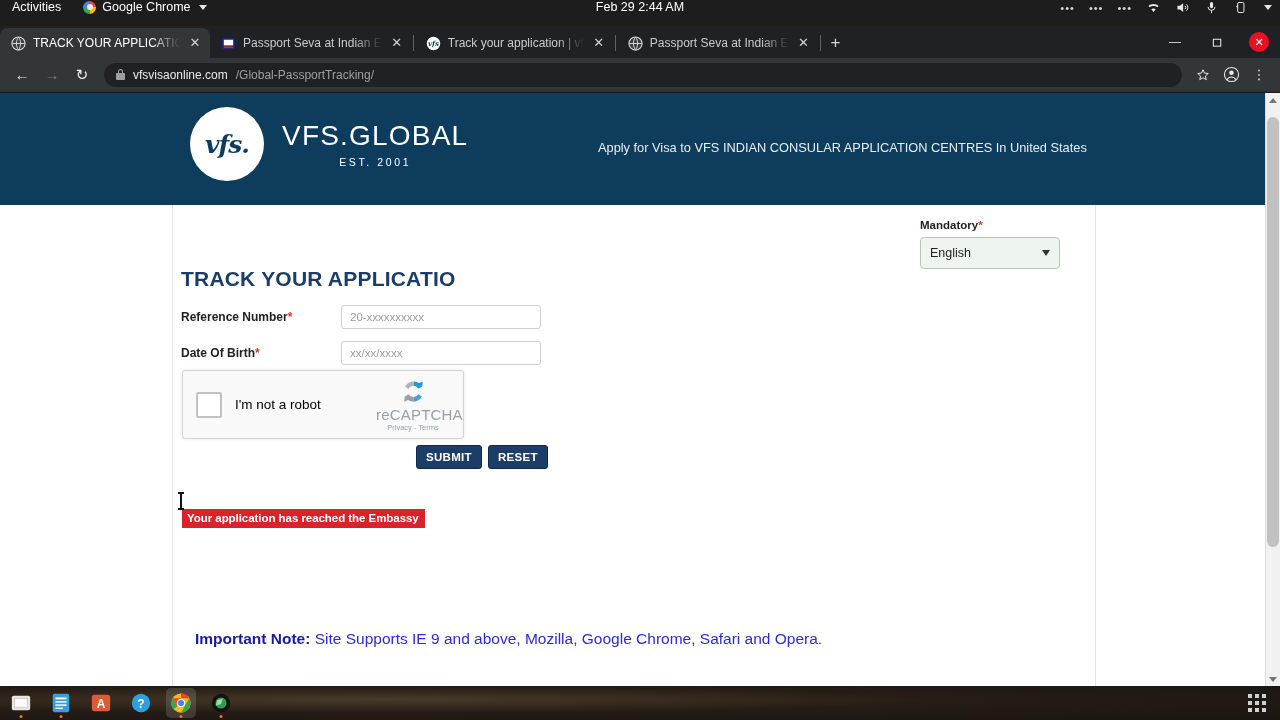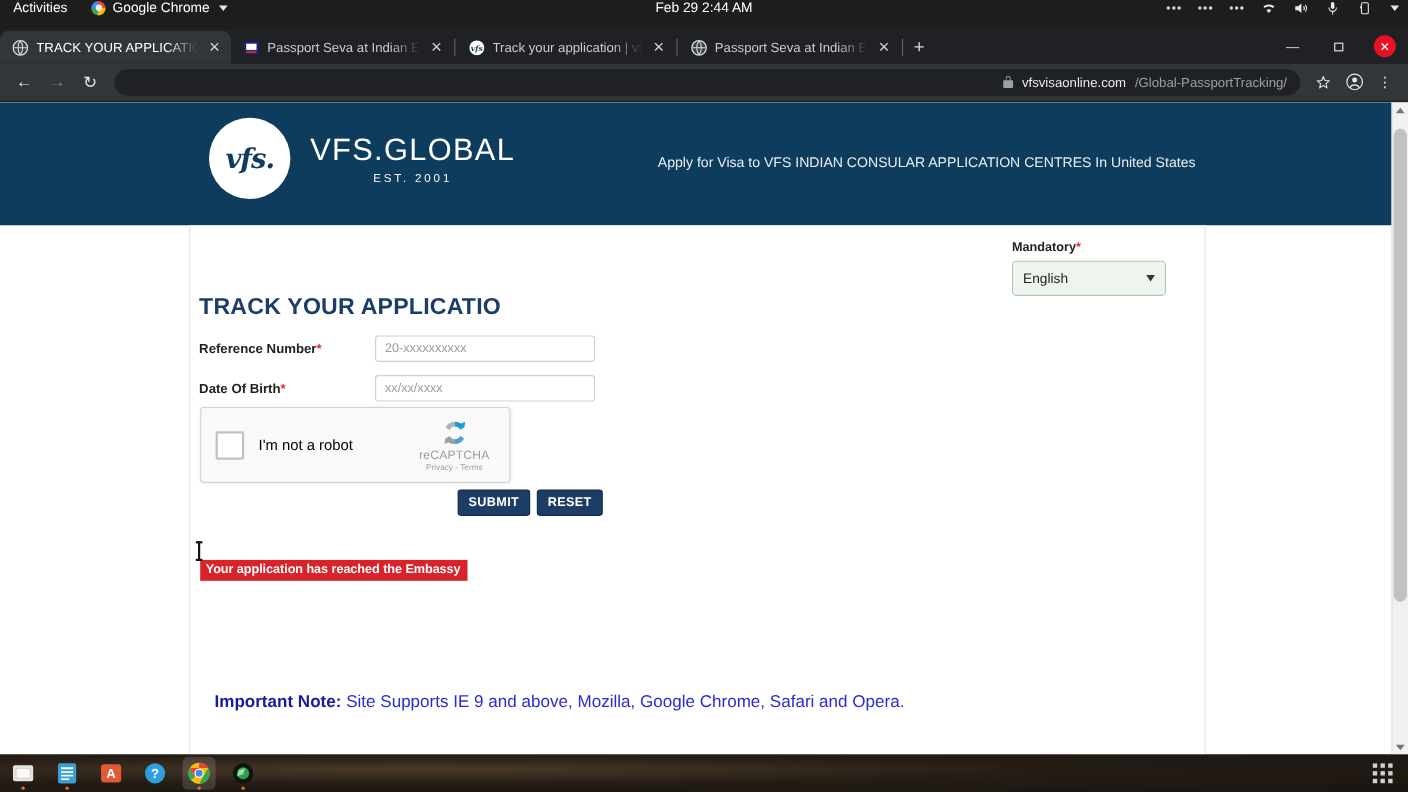"vfsvisaonline.com" .omnibox { justify-content: flex-end -> none }
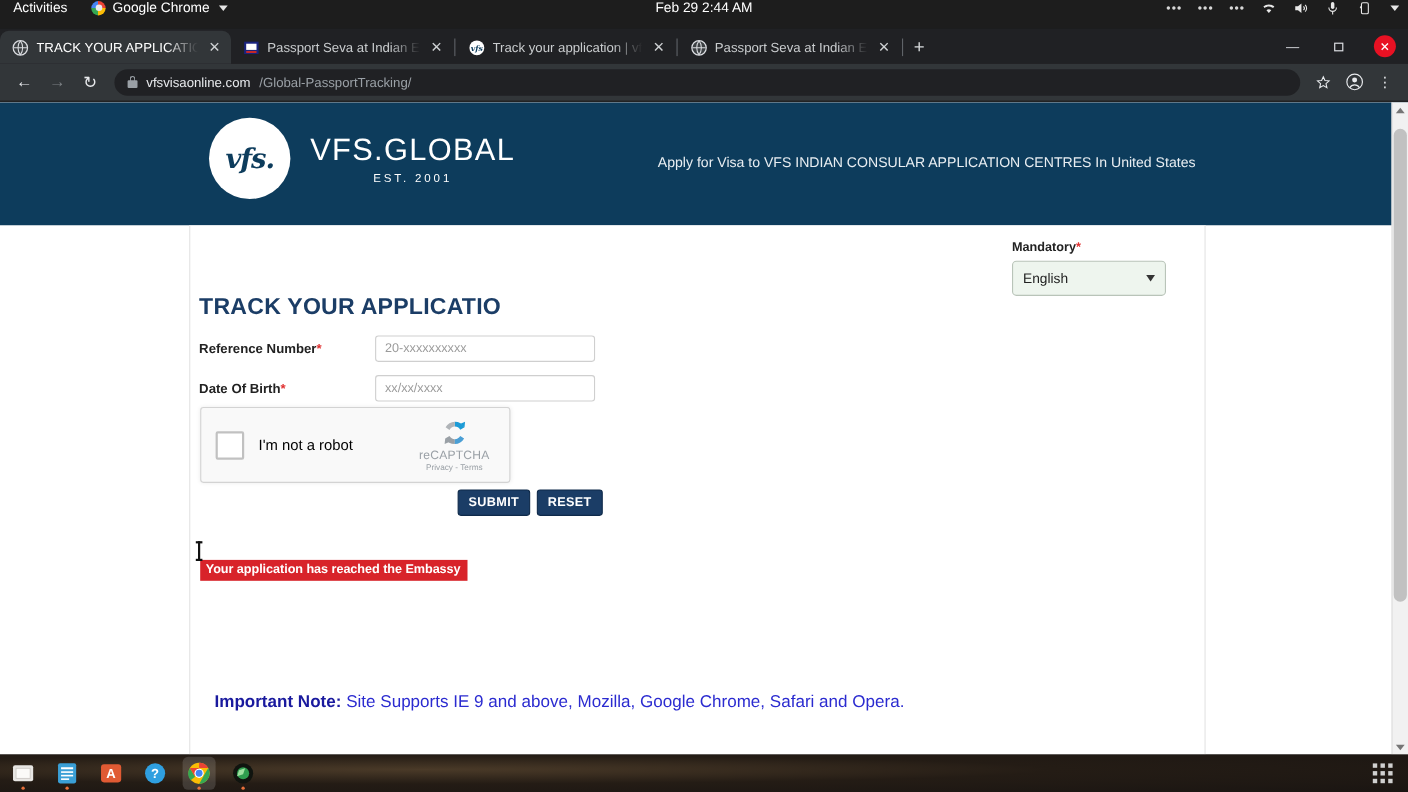"reCAPTCHA" .cap-name { font-size: 11px -> 15px }
